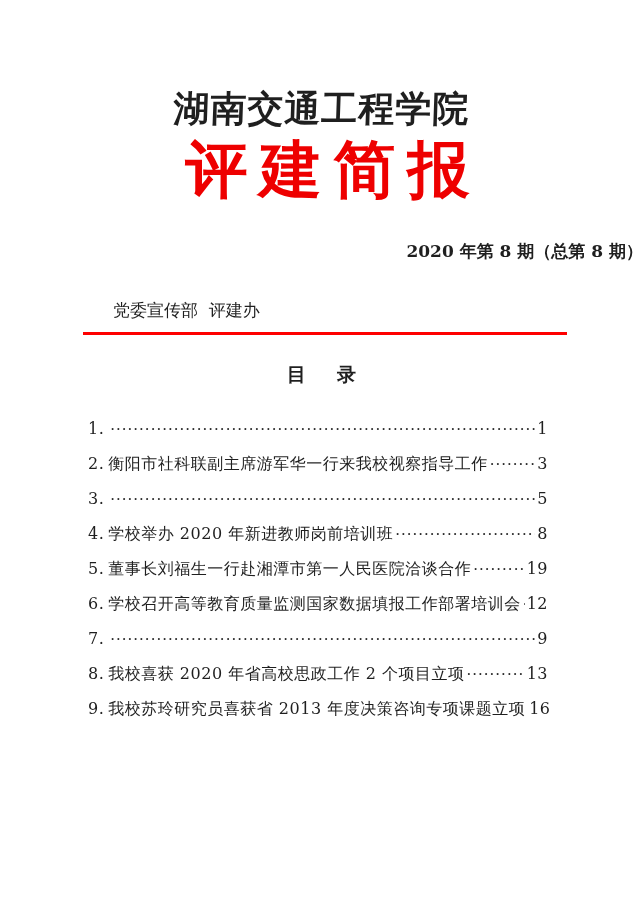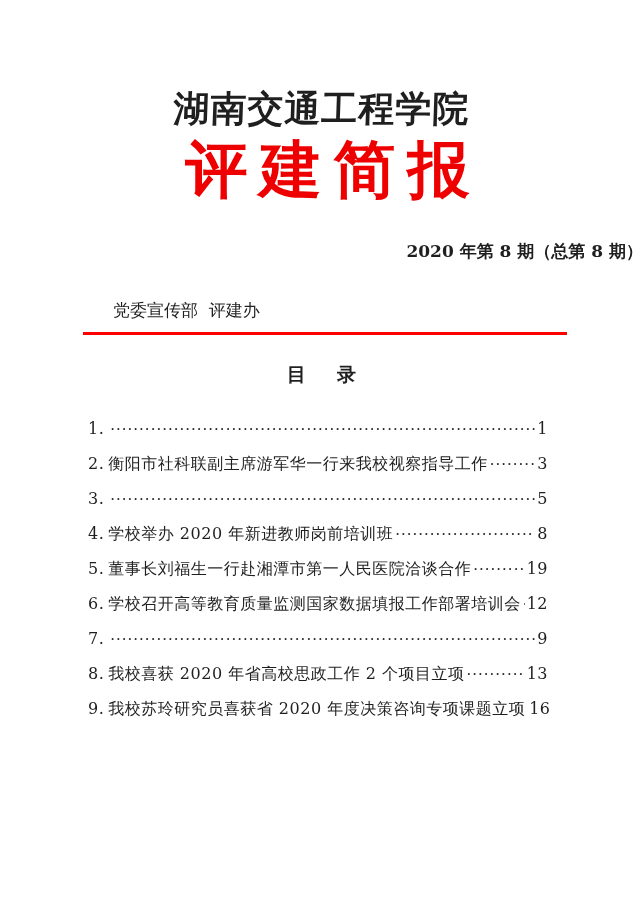"我校苏玲研究员喜获省 2020 年度决策咨询专项课题立项" span.toc-title { text: 2020 -> 2013 }
